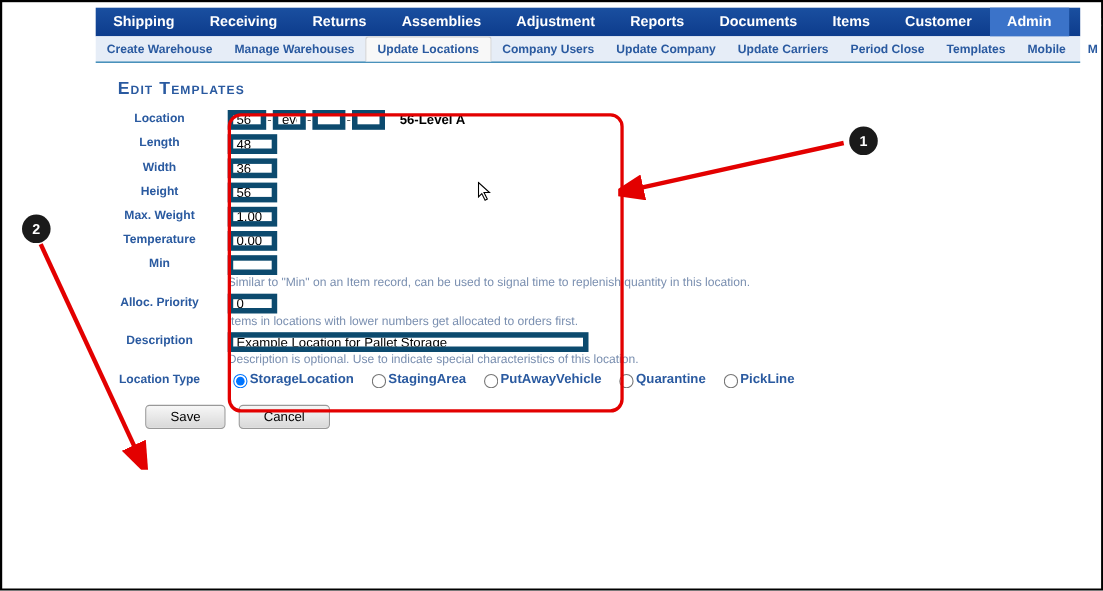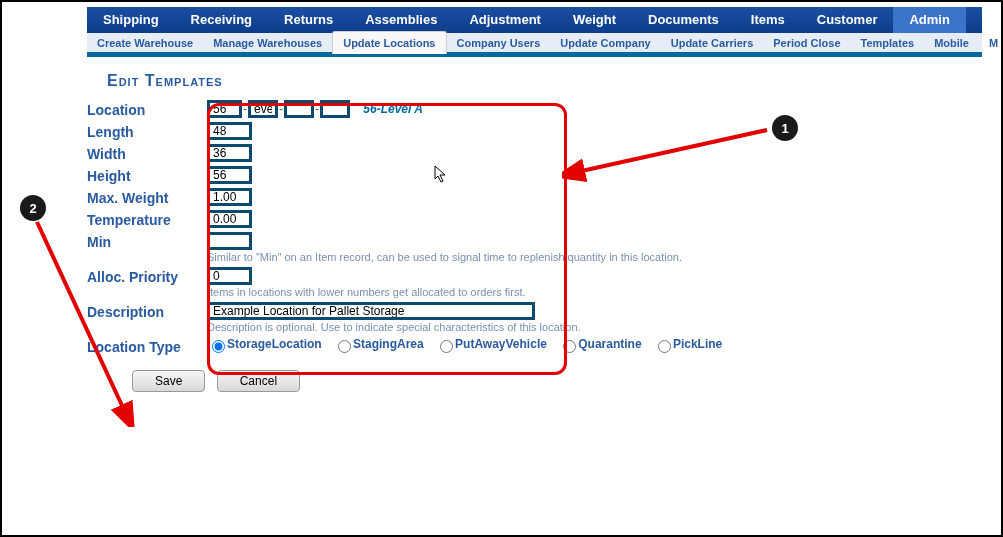"Weight" div.top-nav-item { text: Weight -> Reports }
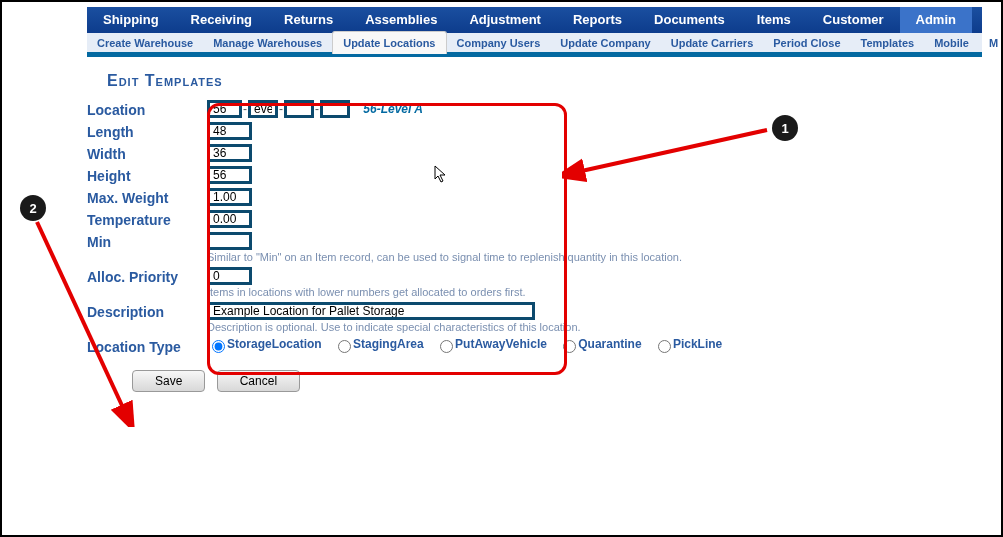"Create Warehouse" .sub-nav { border-bottom: 5px solid #0369a1 -> 1px solid #0369a1 }
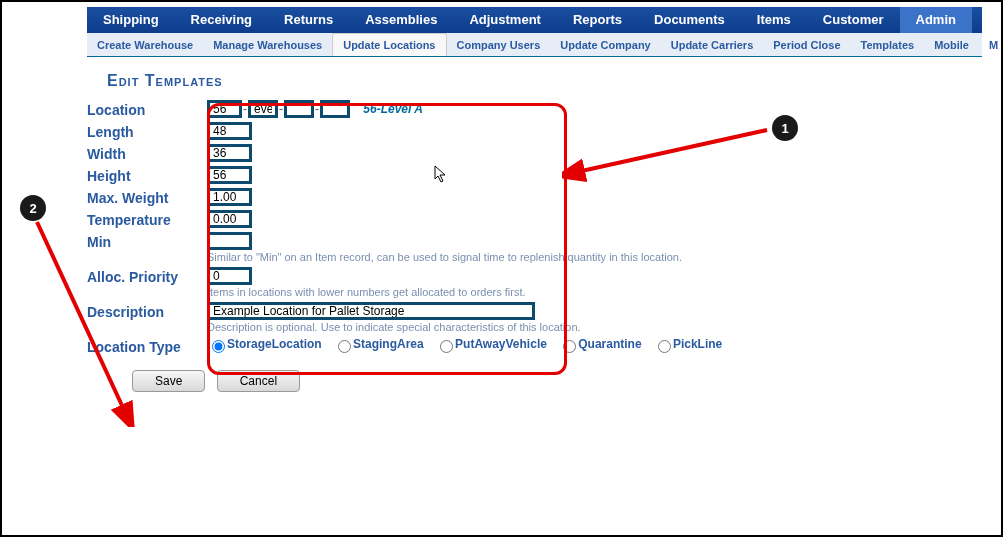"Location" .form-label { font-size: 14px -> 11px; text-align: left -> center }
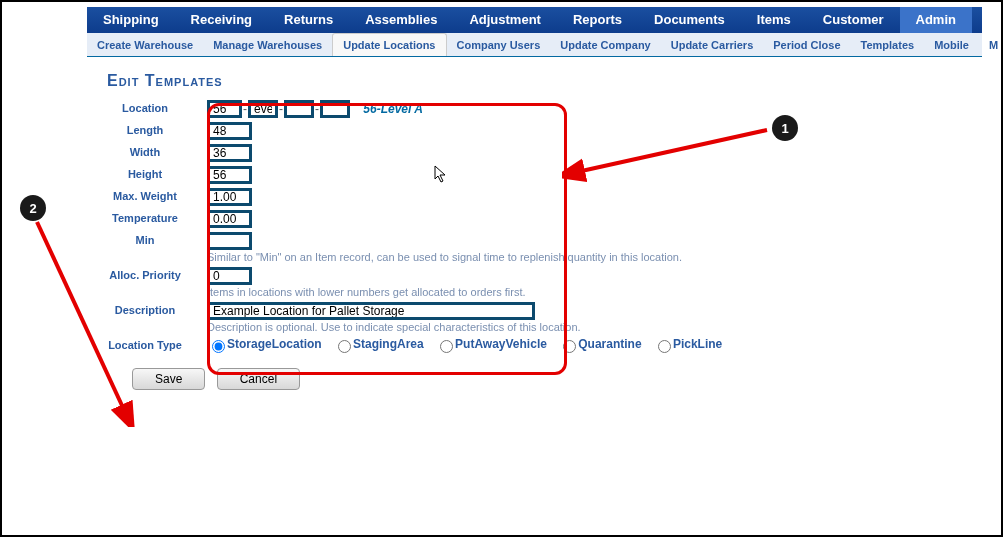"56" .txt { border: 3px solid #0c4a6e -> 5px solid #0c4a6e }
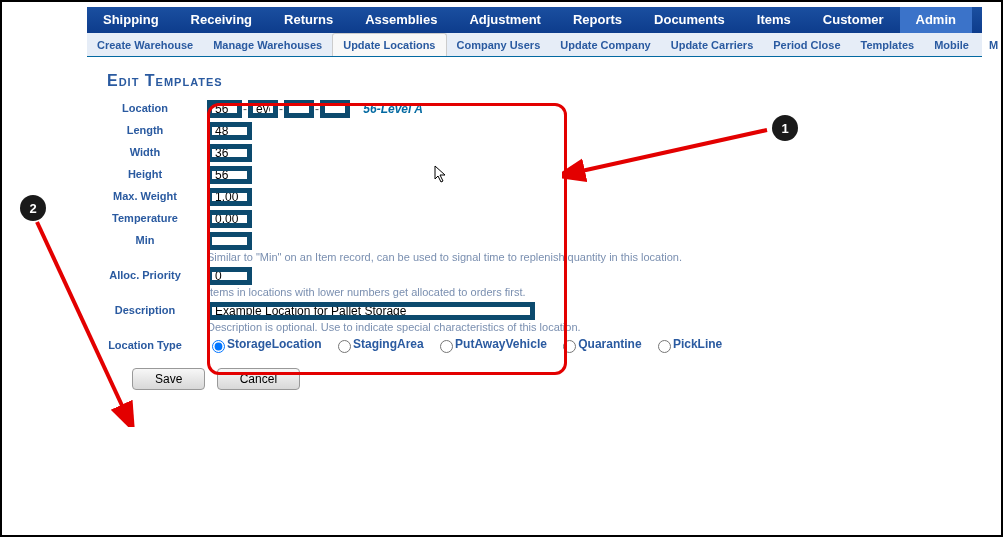"56-Level A" .loc-str { color: #0369a1 -> #000000; font-style: italic -> none }
